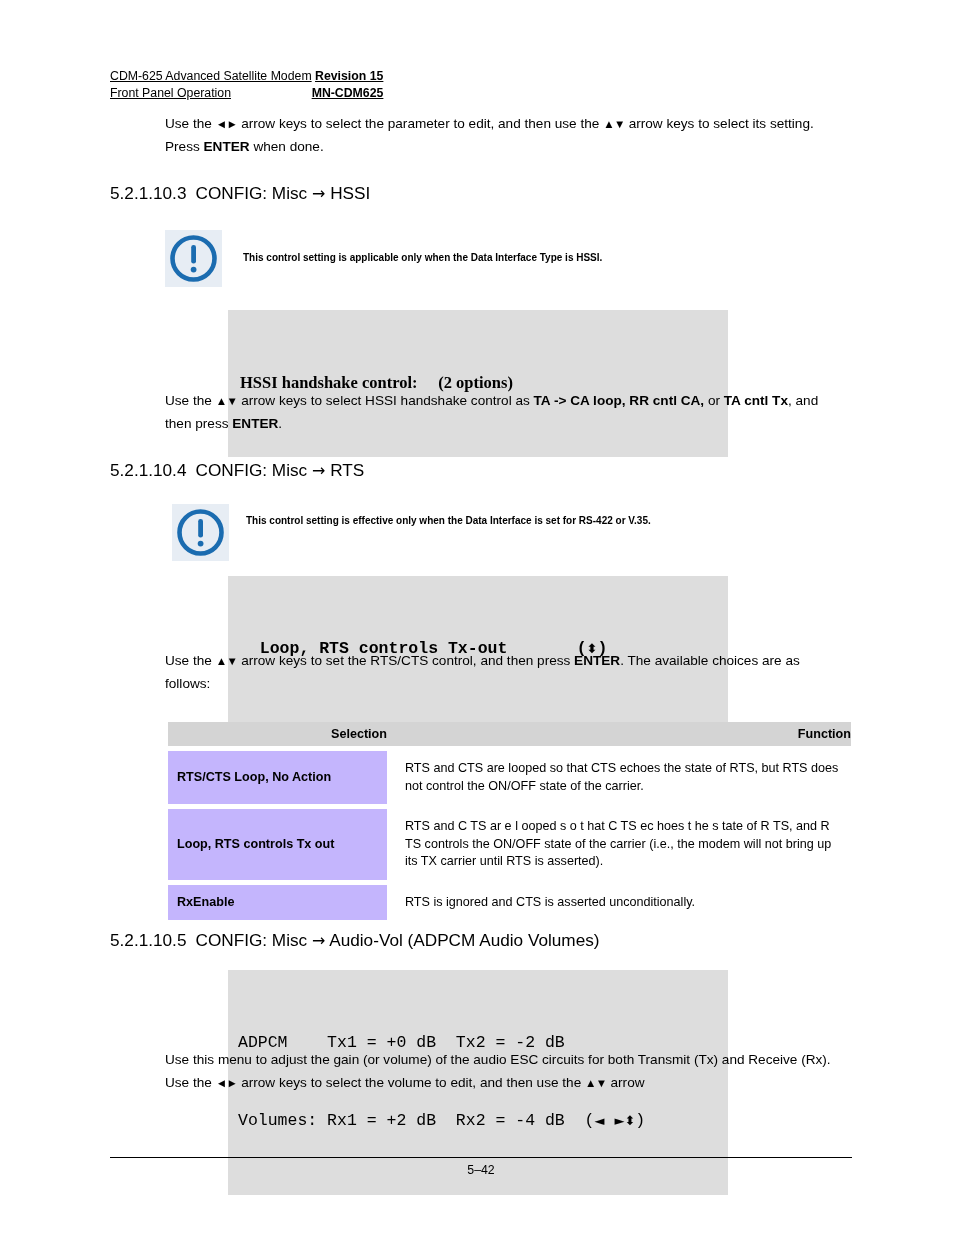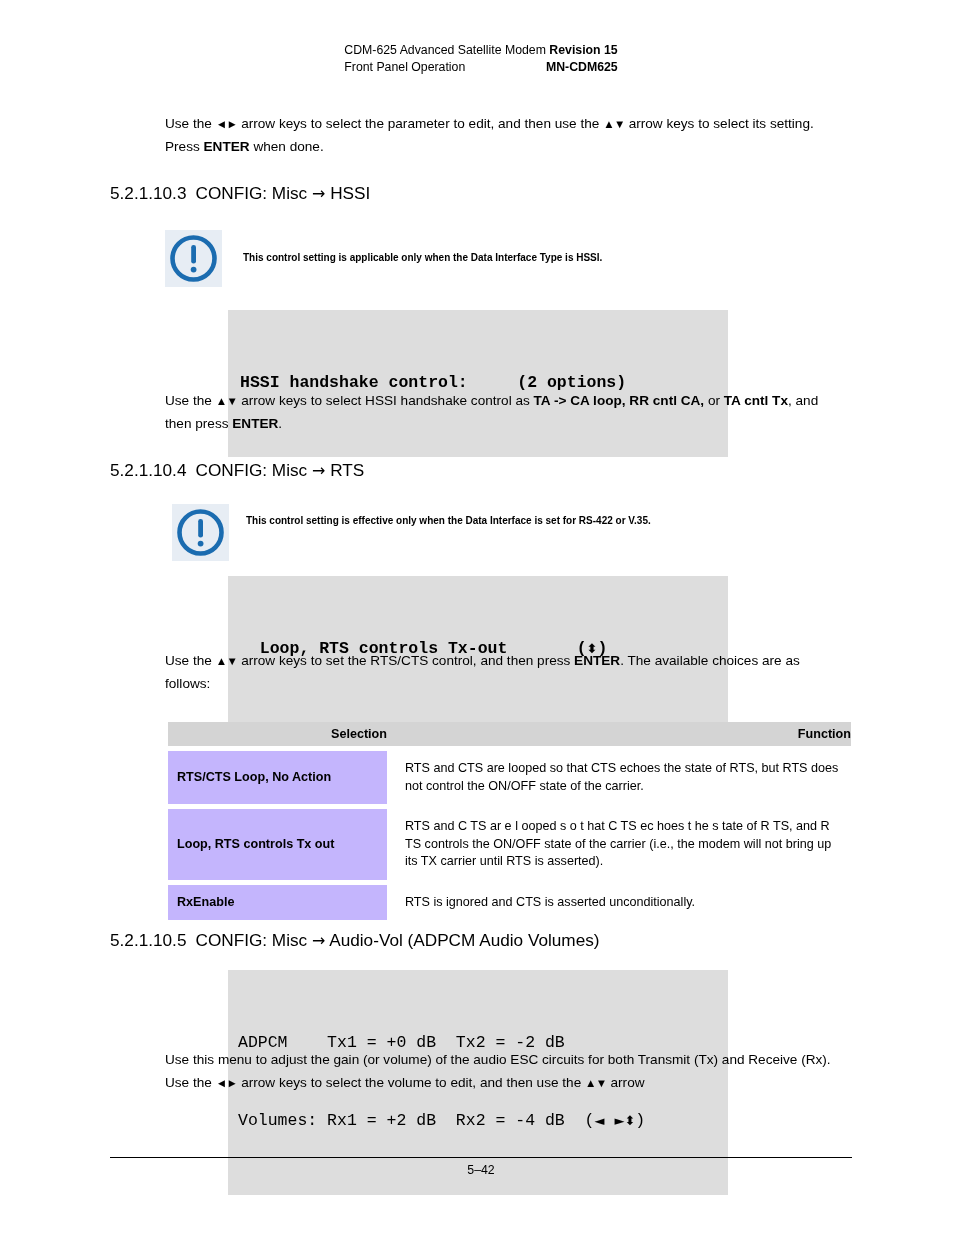"CDM-625 Advanced Satellite Modem" .hdr { justify-content: center -> flex-start; text-decoration: none -> underline; top: 42px -> 68px }
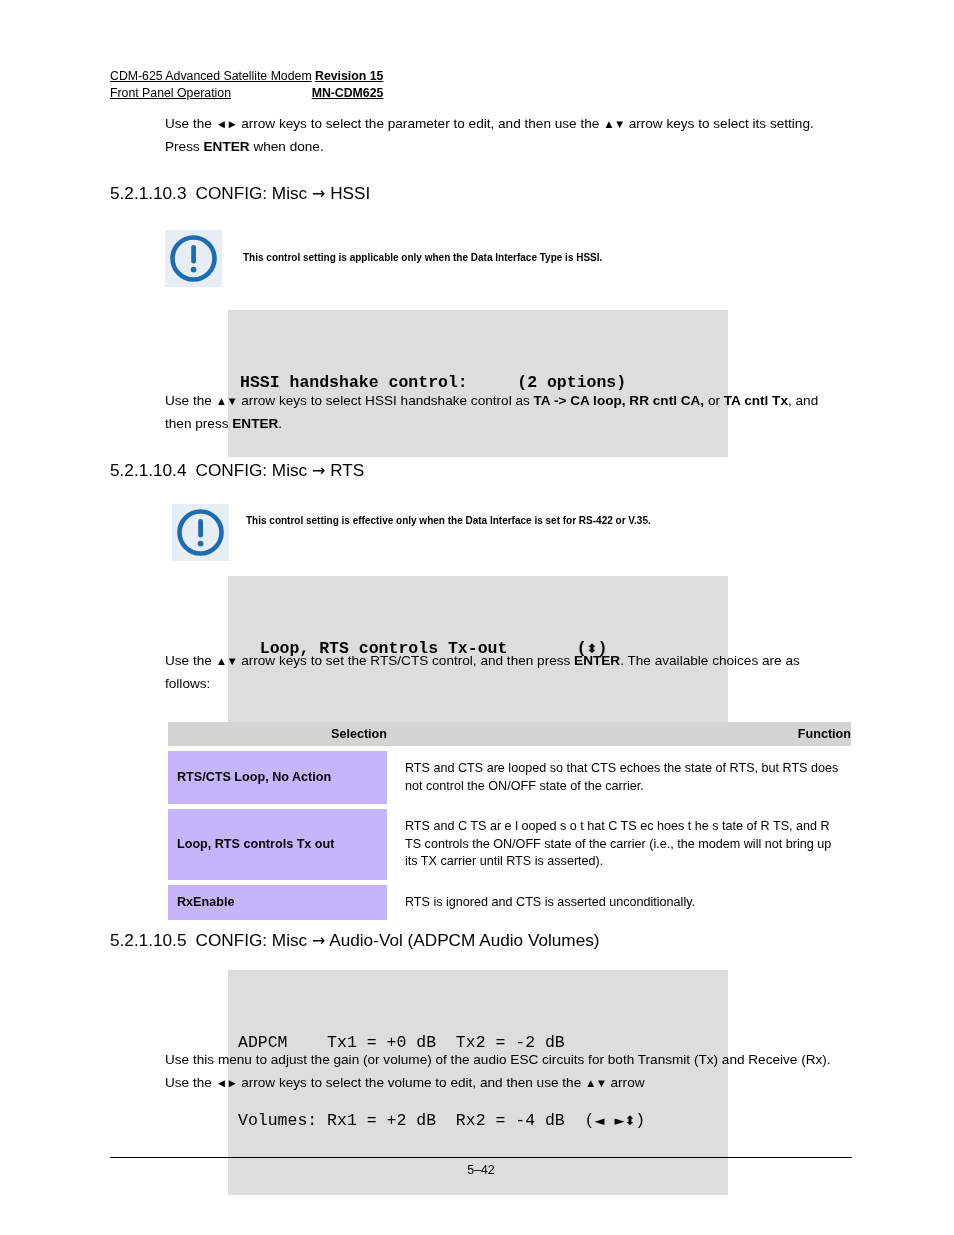"HSSI handshake control: (2 options)" span.row { font-family: none -> Liberation Serif, serif }
